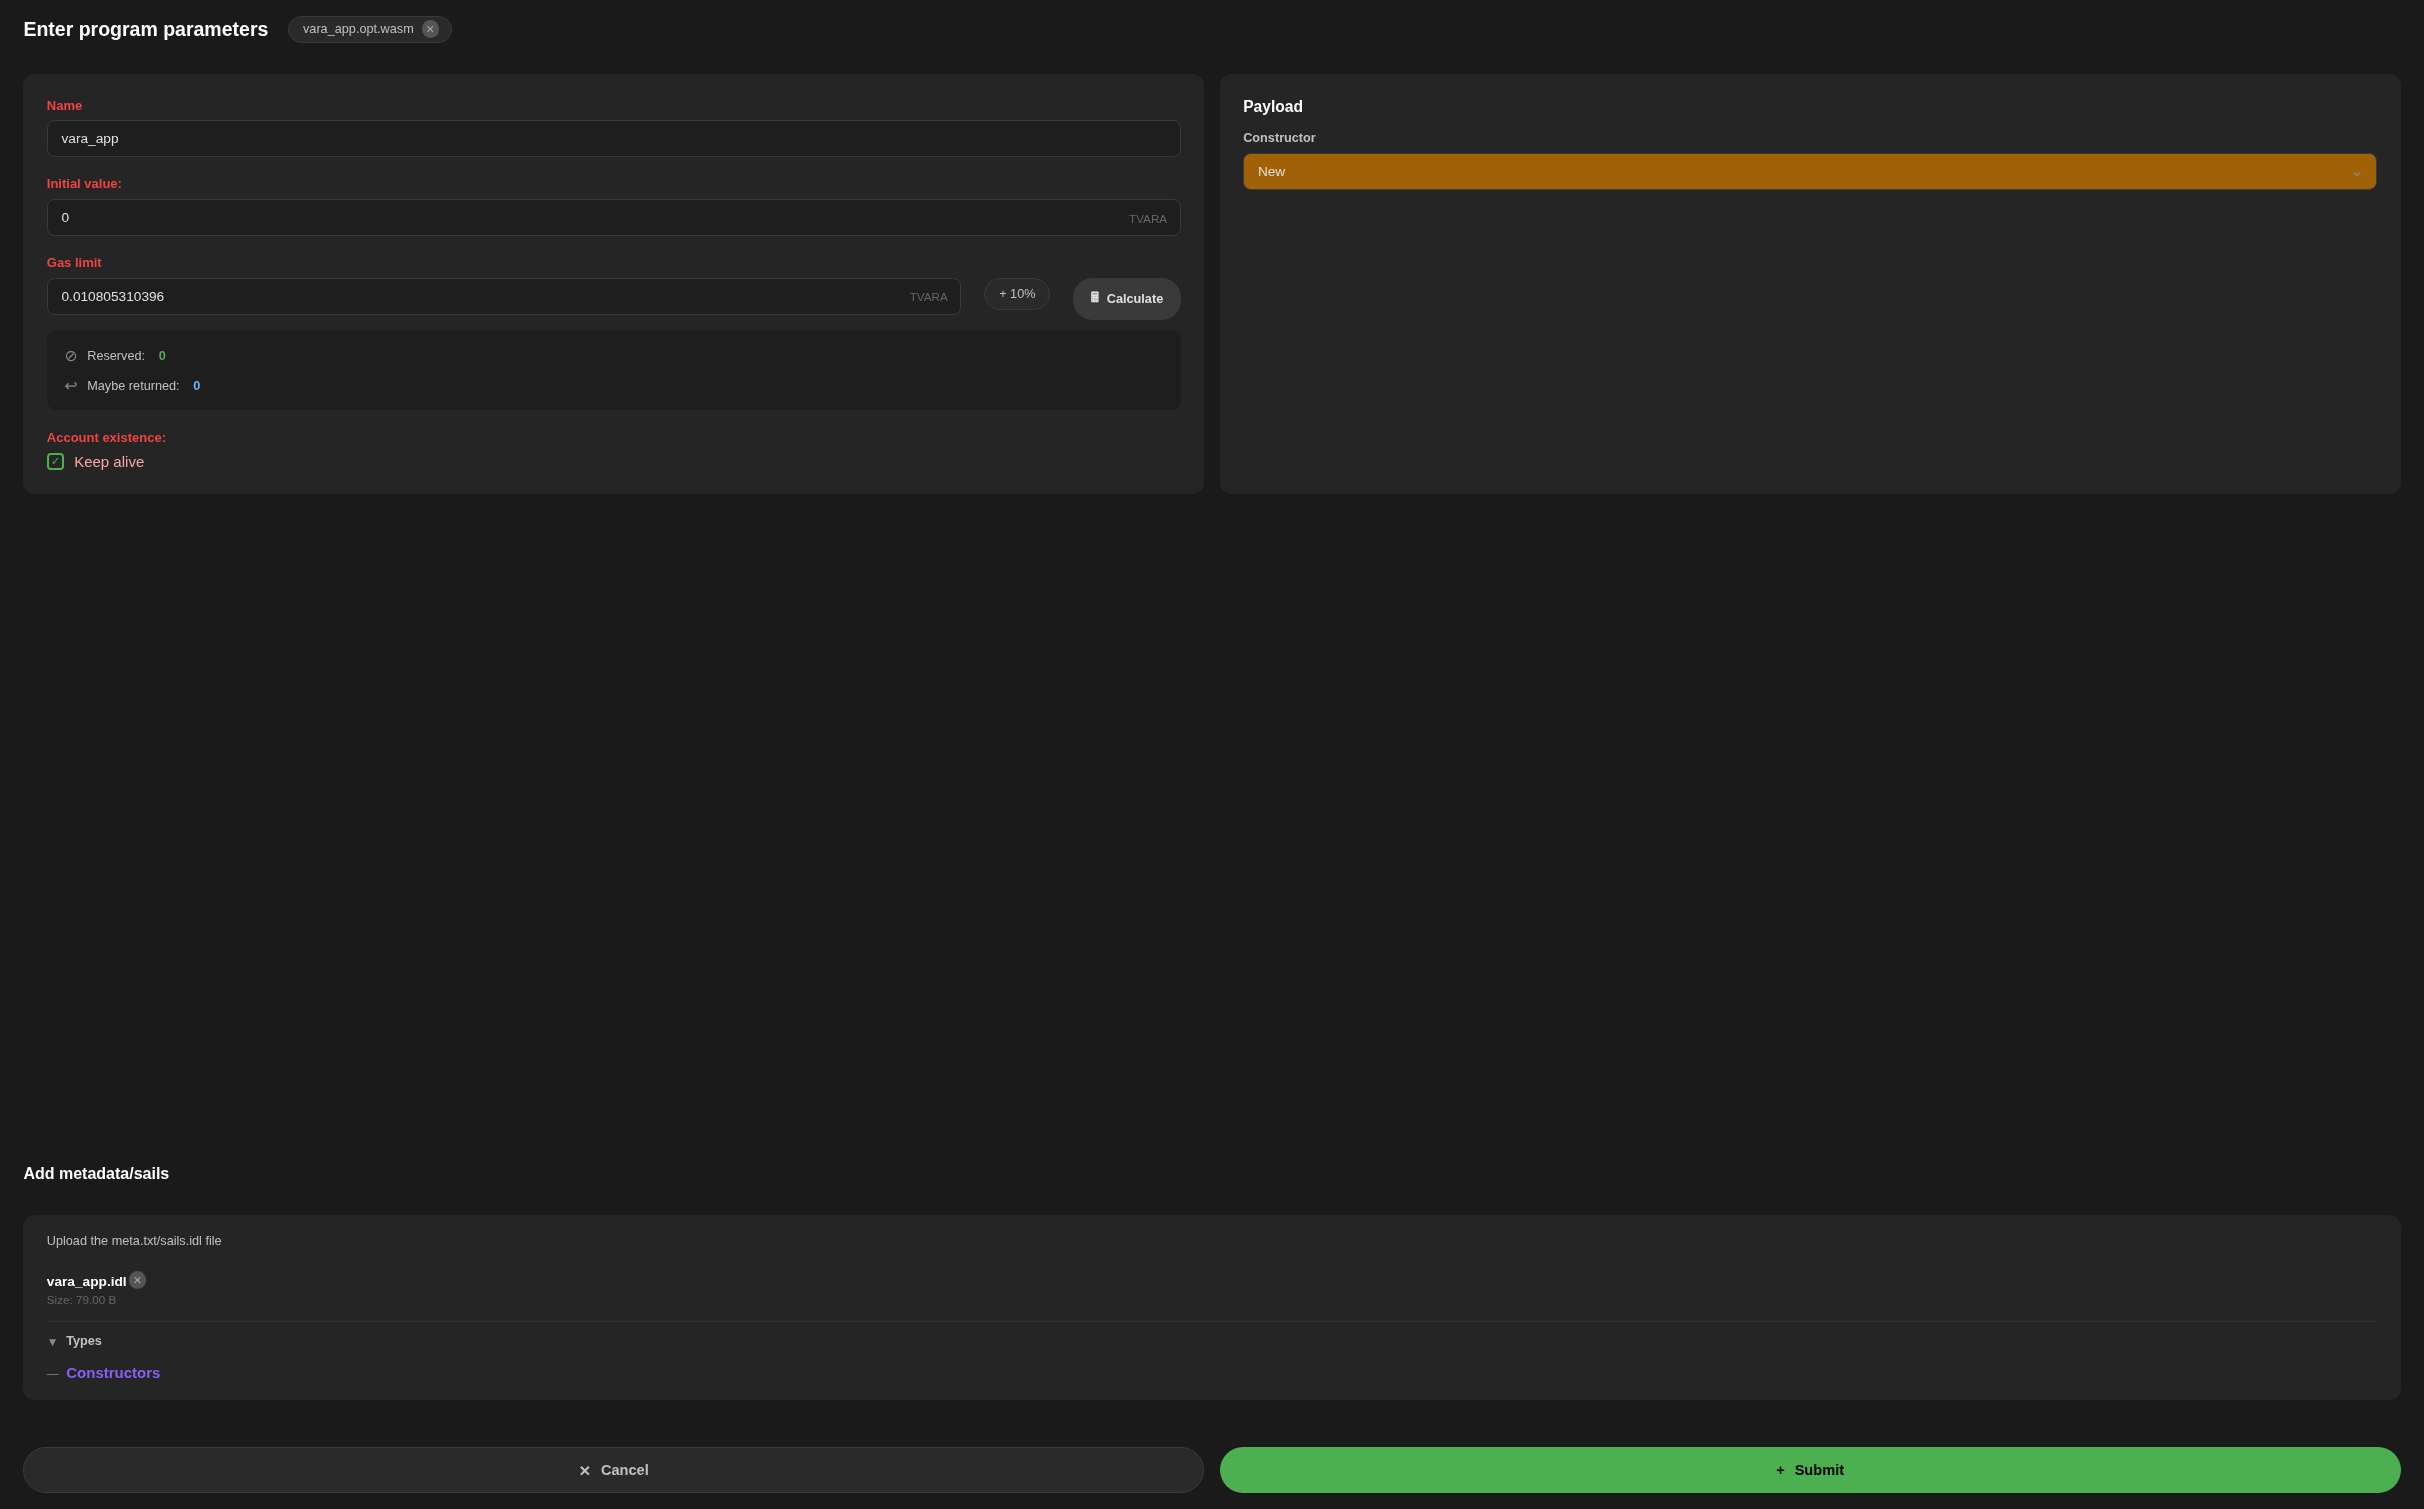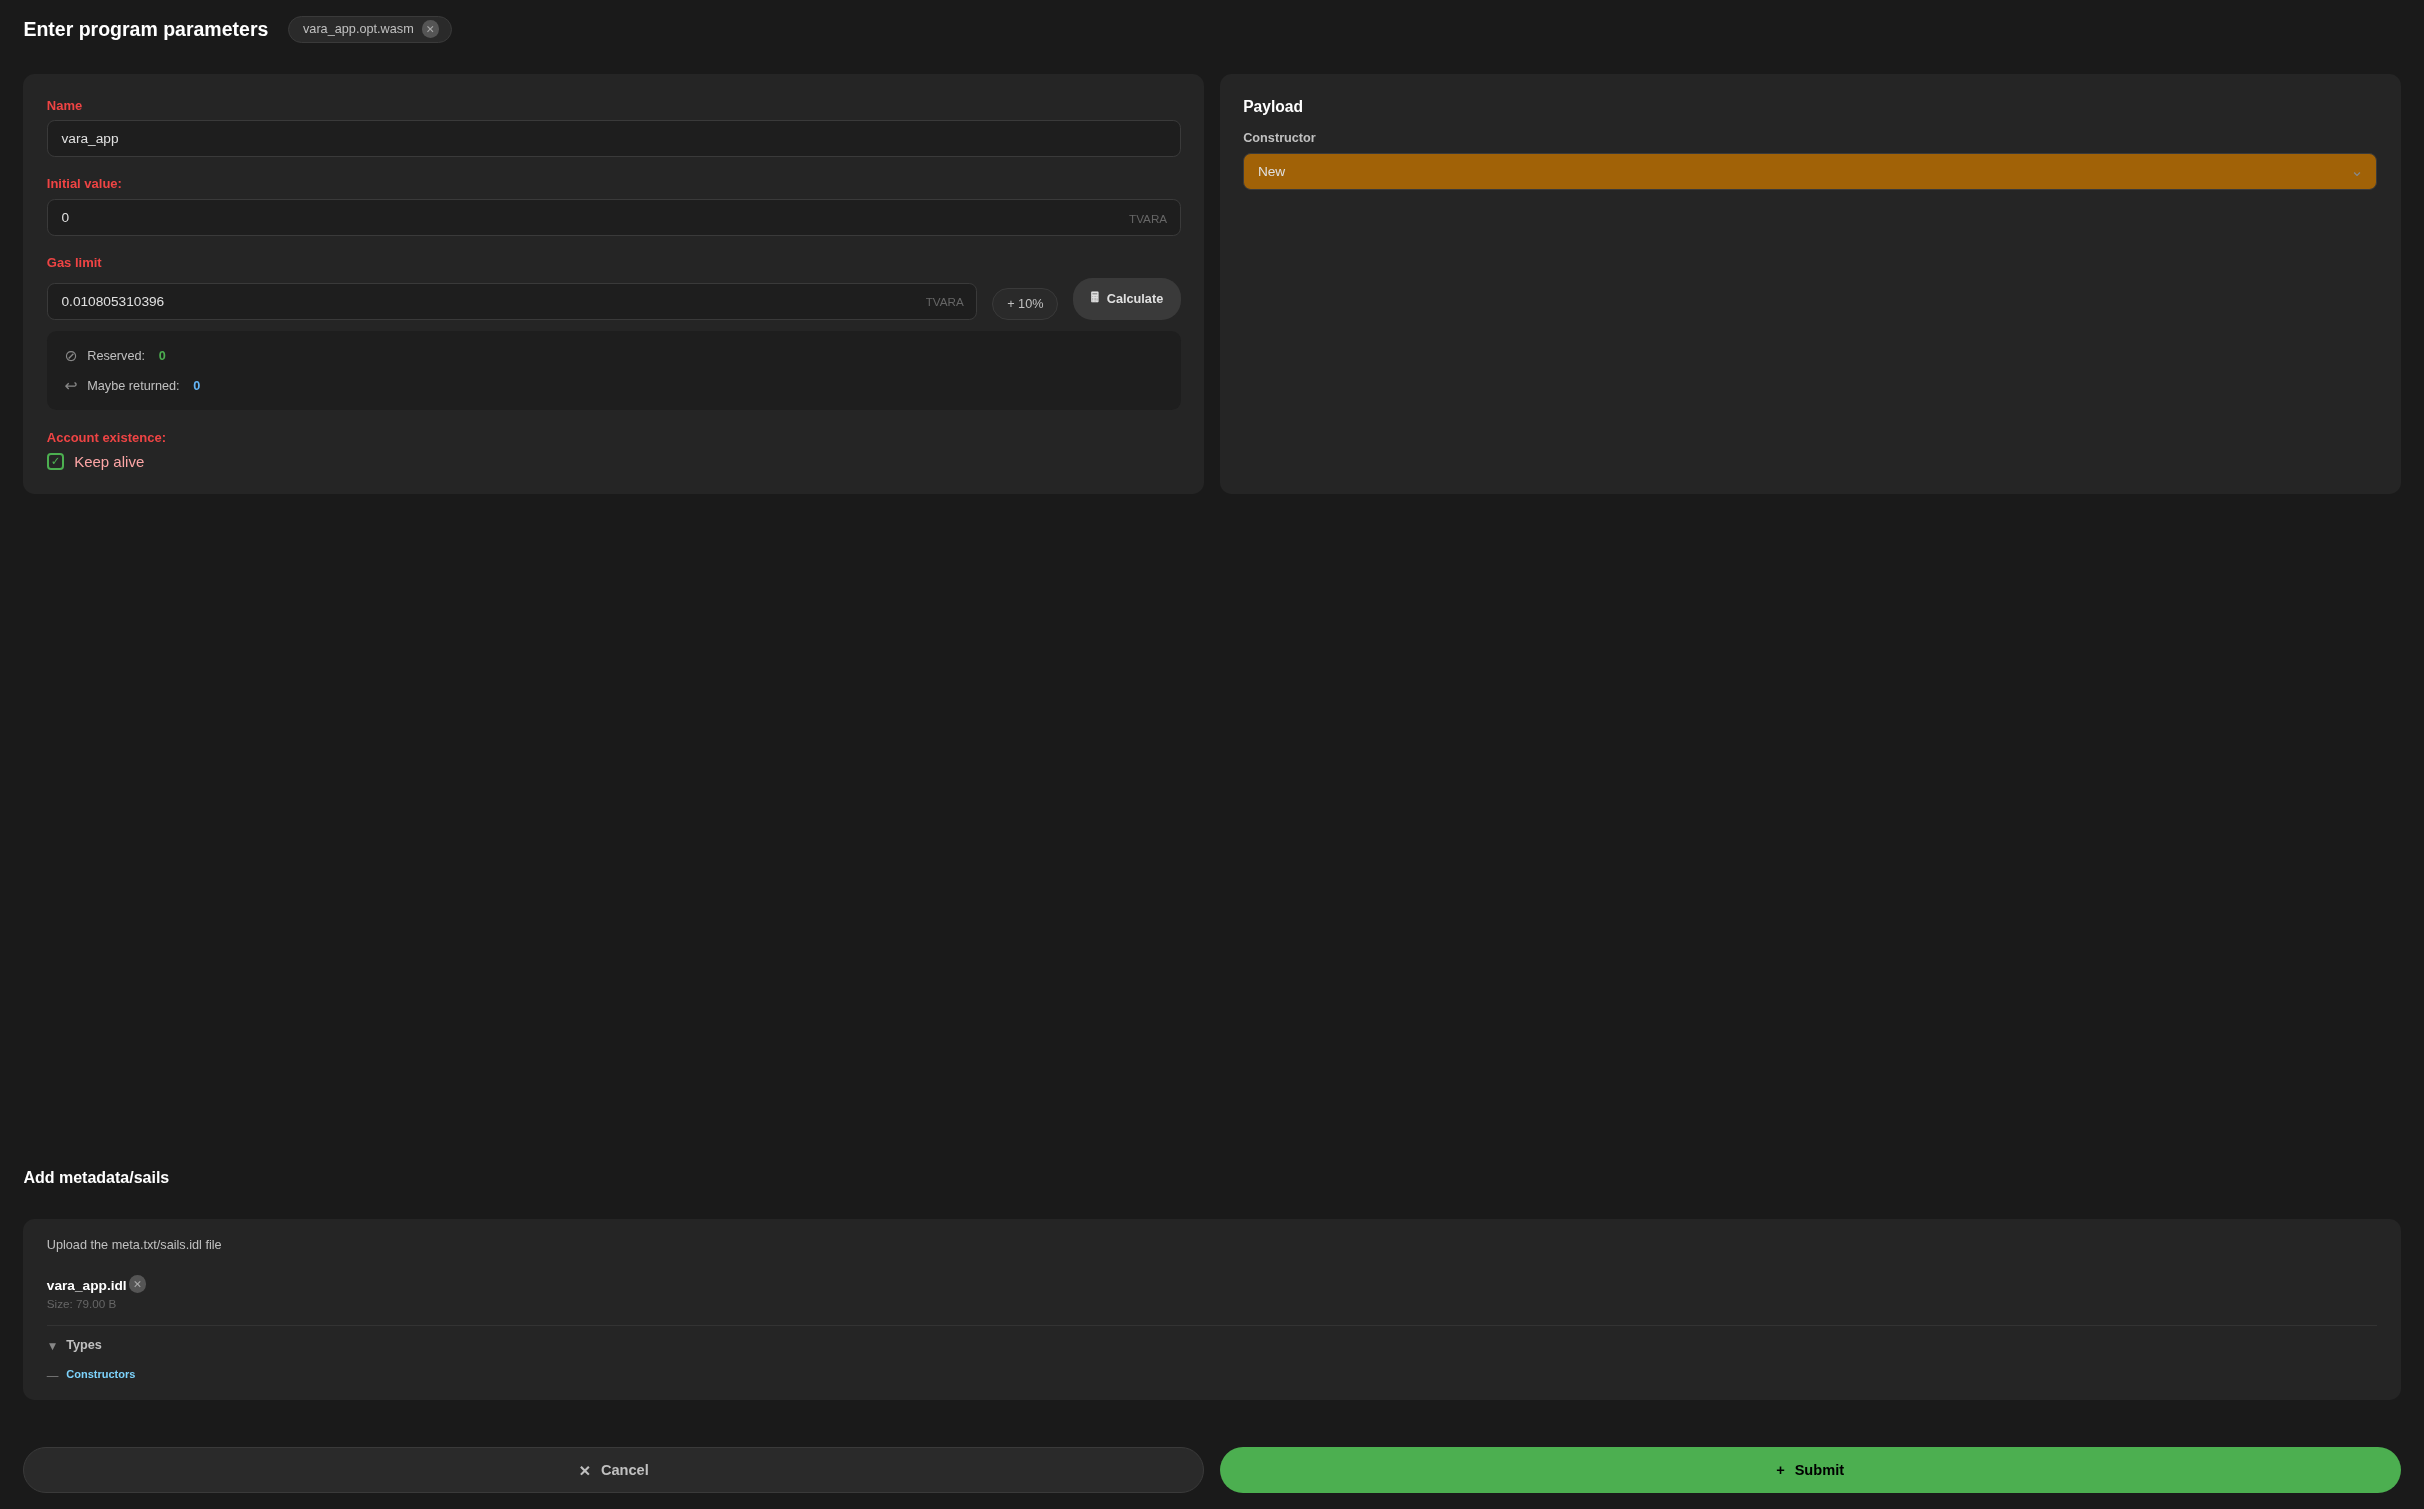"0.010805310396" .gas-limit-row { align-items: flex-end -> flex-start; gap: 15px -> 23px }
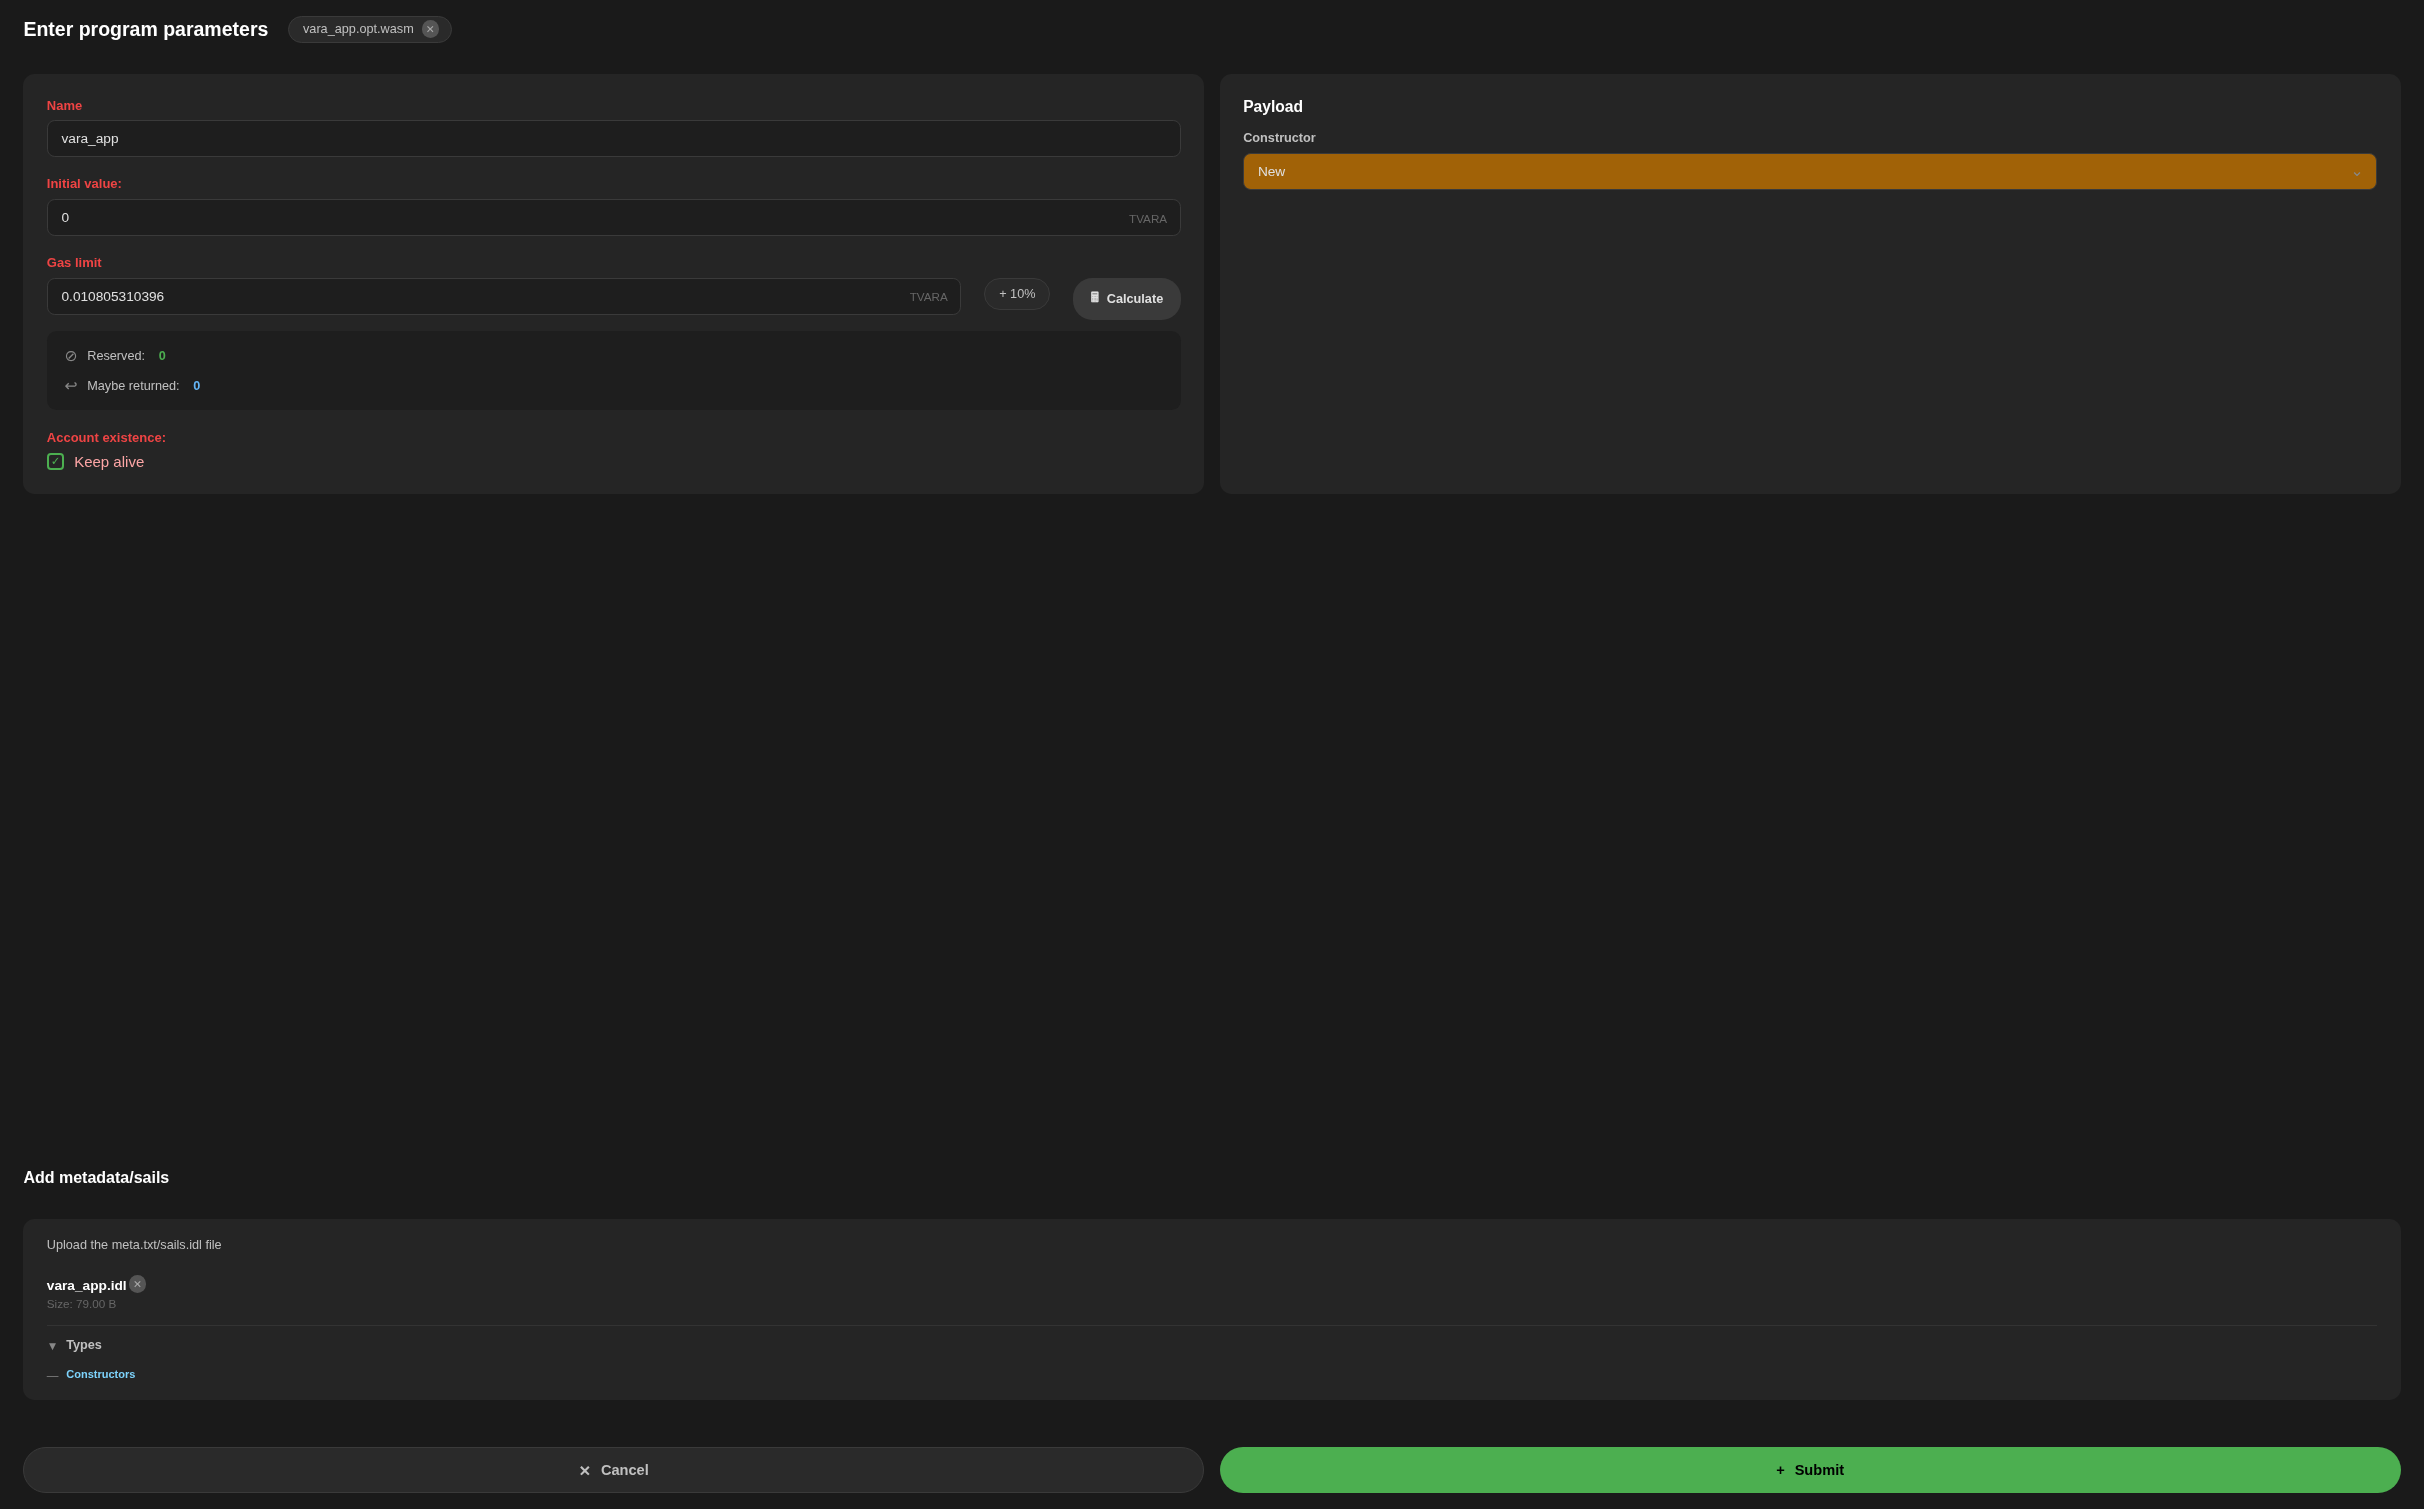"Constructors" .constructors-label { color: #7dd3fc -> #8b5cf6; font-size: 11px -> 15px }
